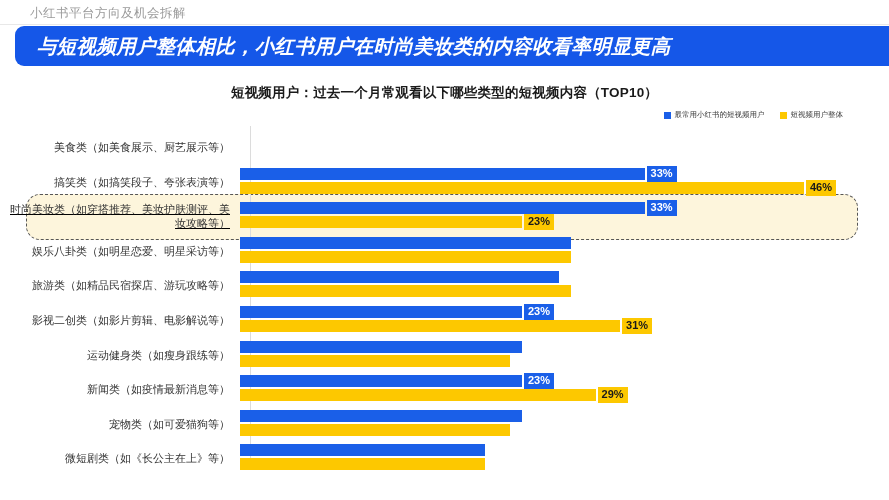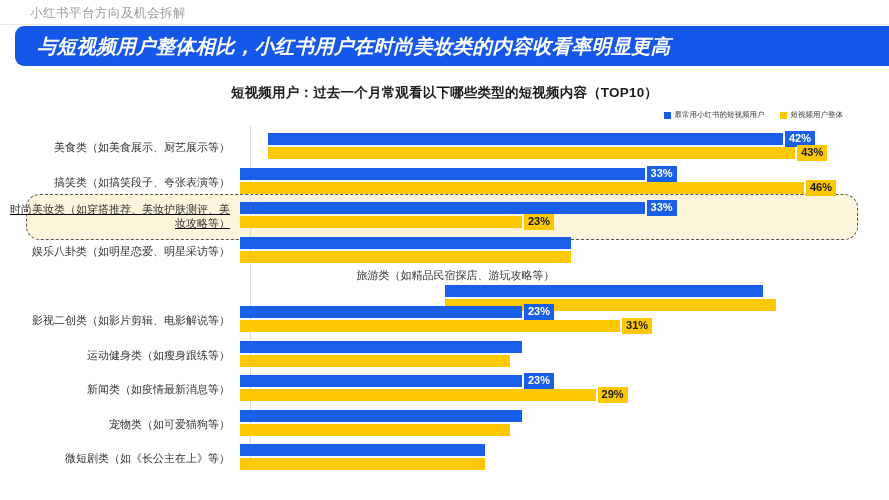"42%" div.bars { html: <div> <div></div> <div></div> <div>42%</div> <div>43%</div> </div> -> none }
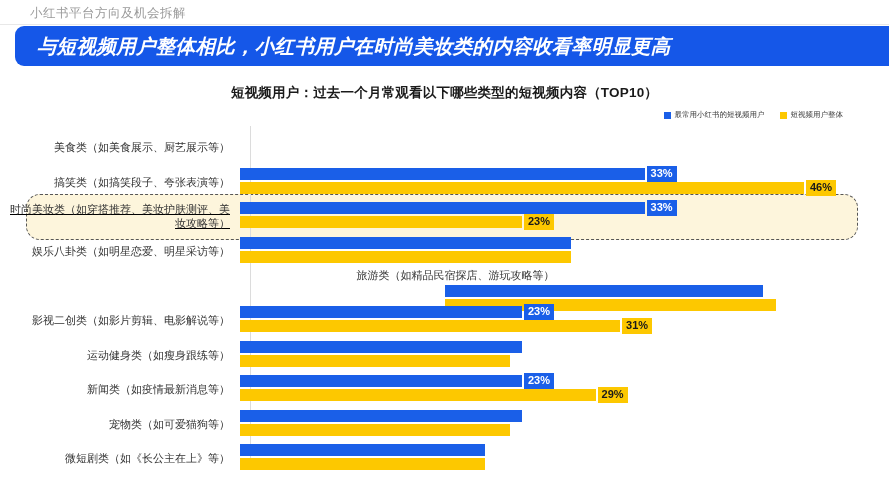"旅游类（如精品民宿探店、游玩攻略等）" div.row { flex-direction: column -> none }
